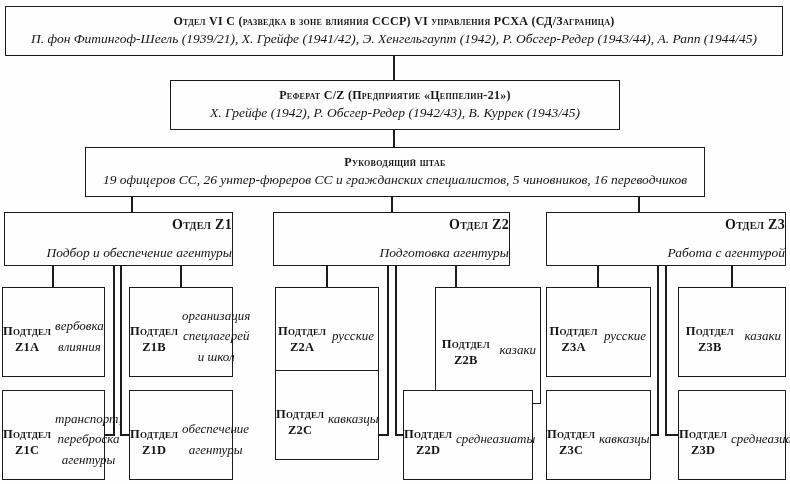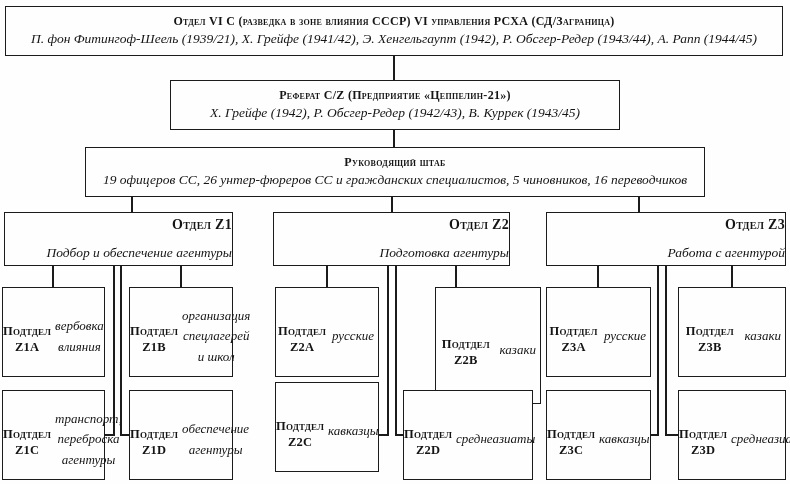"Подтдел Z2C" div.box { top: 382px -> 370px }
